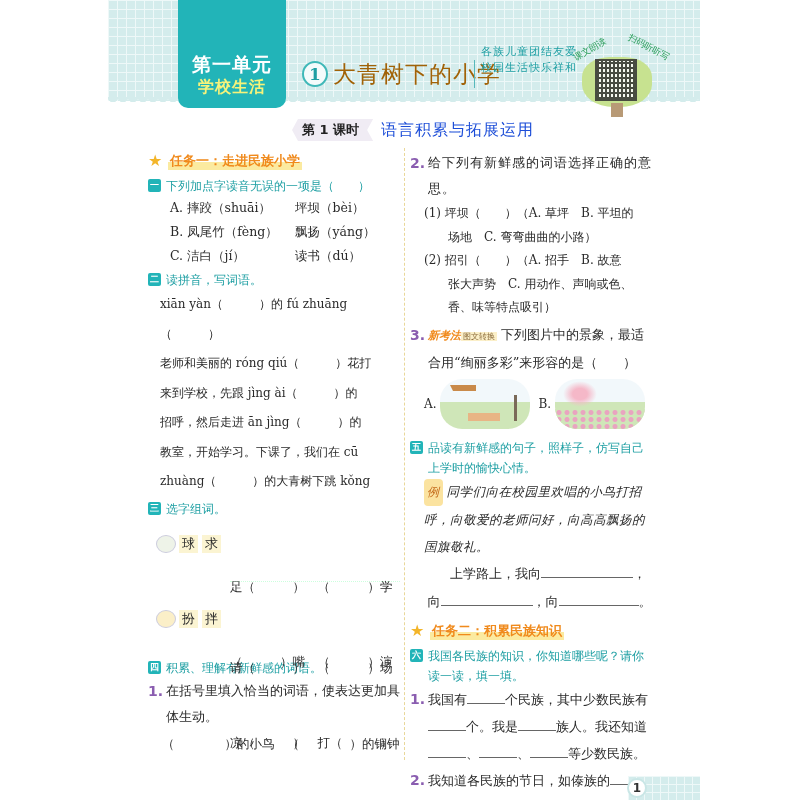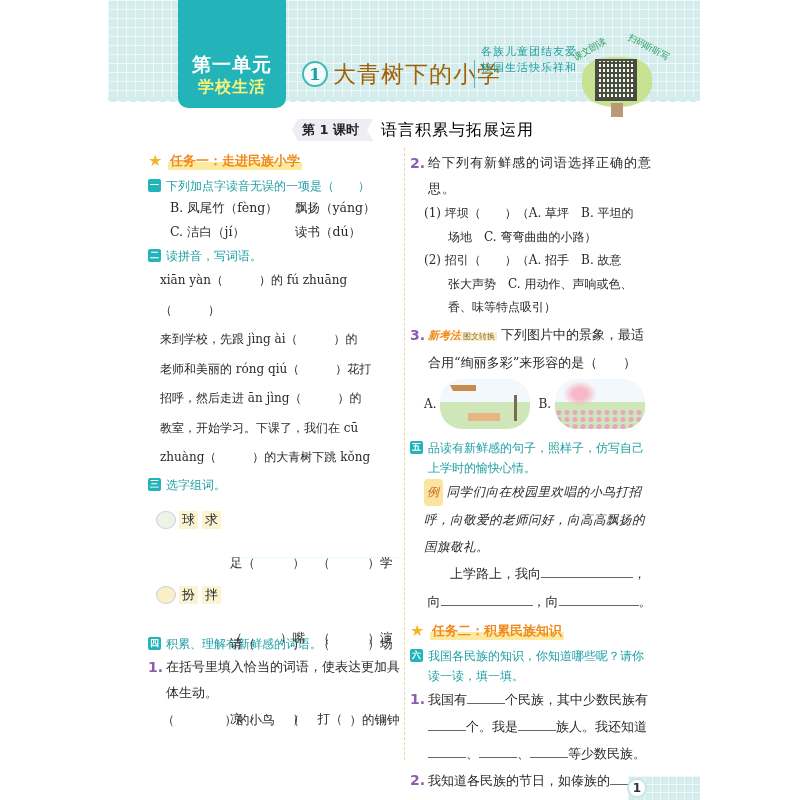"语言积累与拓展运用" .period-title { color: #000000 -> #1d4ed8 }
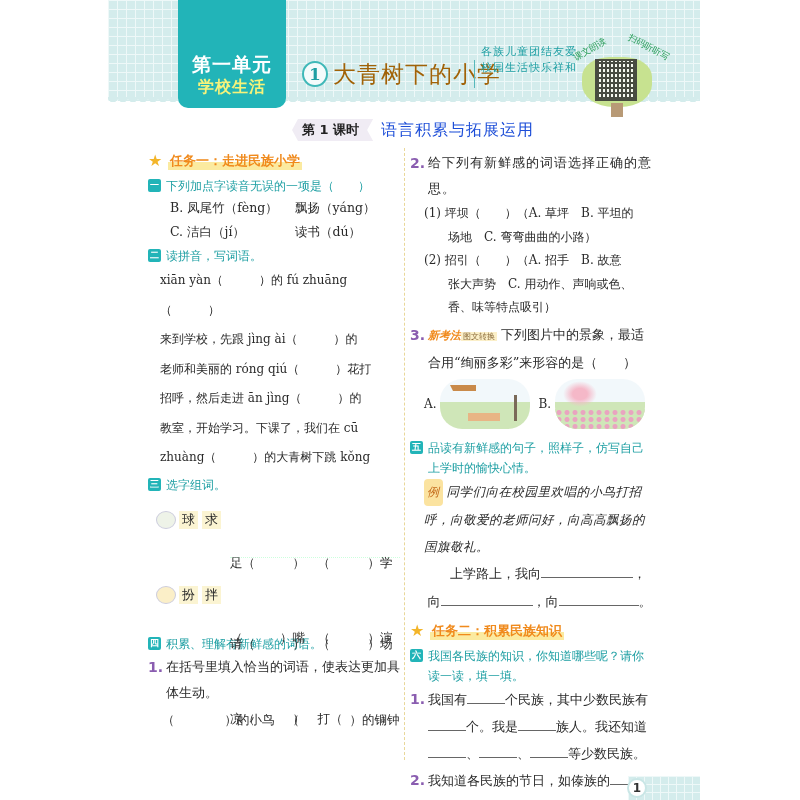"A. 摔跤（shuāi）" div.opt-row { html: none -> <div> <span>A. 摔跤（shuāi）</span> <span>坪坝（bèi）</span> </div> }
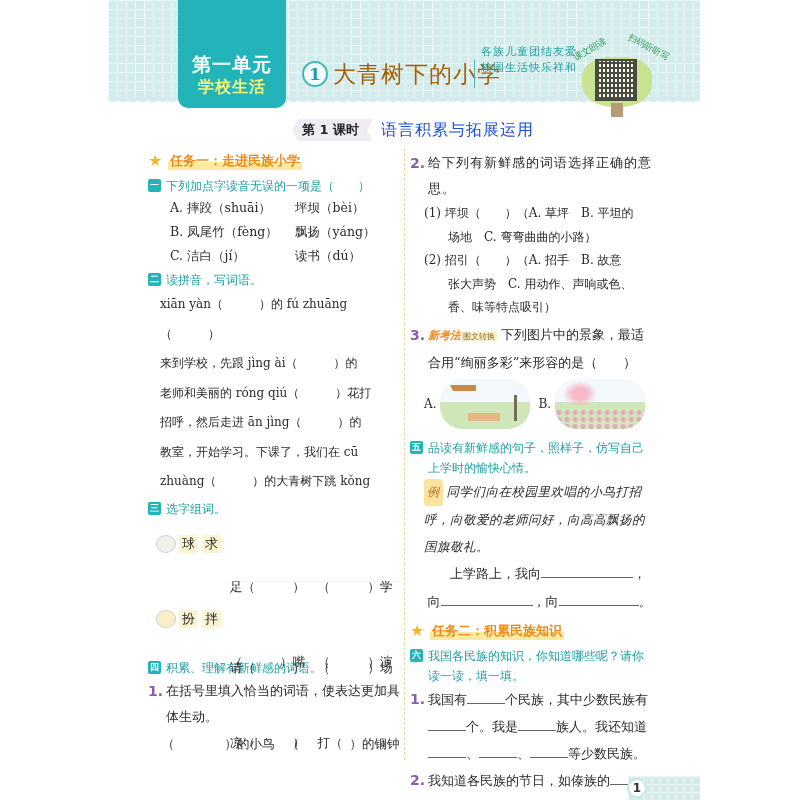"来到学校，先跟 jìng ài（ ）的" div { order: before "老师和美丽的 róng qiú（ ）花打" -> after "老师和美丽的 róng qiú（ ）花打" }
